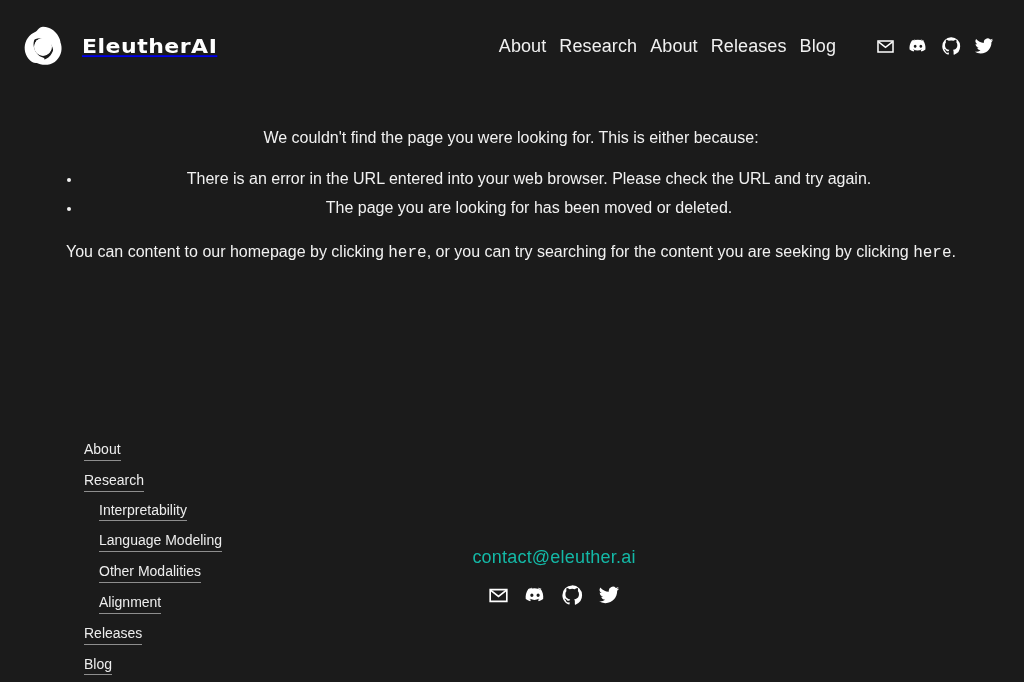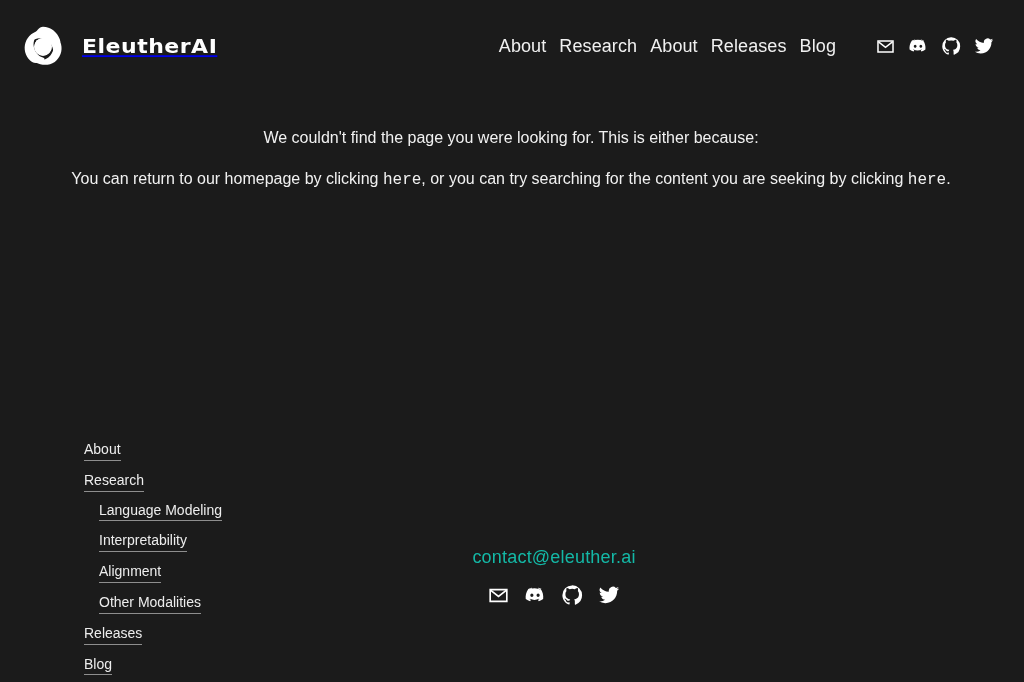"There is an error in" ul.reasons { html: none -> <ul> <li>There is an error in the URL entered into your web browser. Please check the URL and try again.</li> <li>The page you are looking for has been moved or deleted.</li> </ul> }
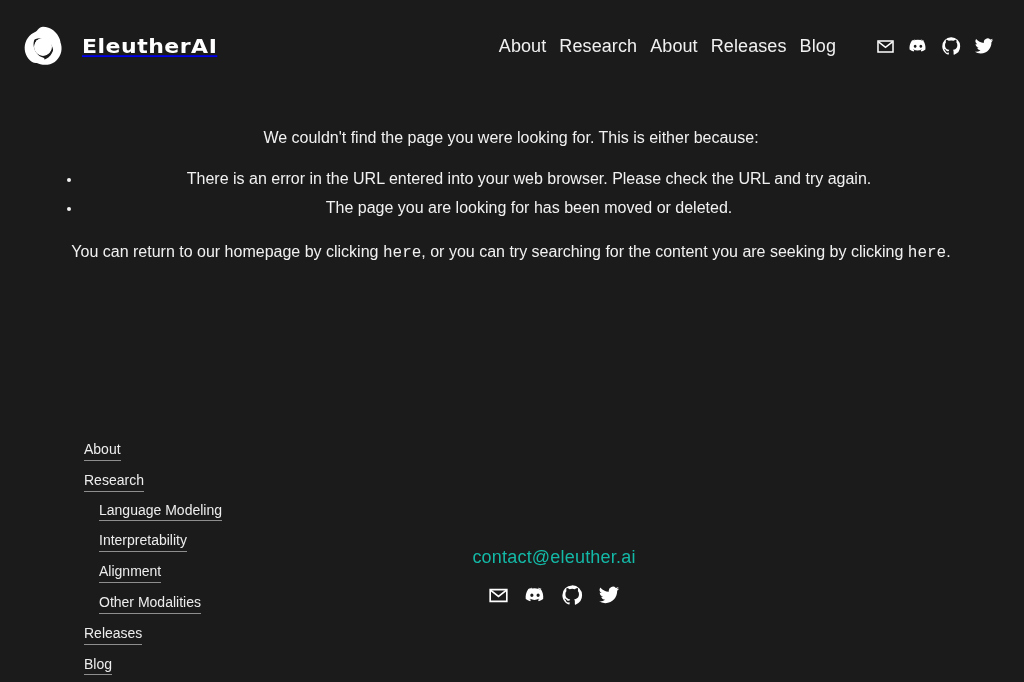"You can return to our" span { text: return -> content }
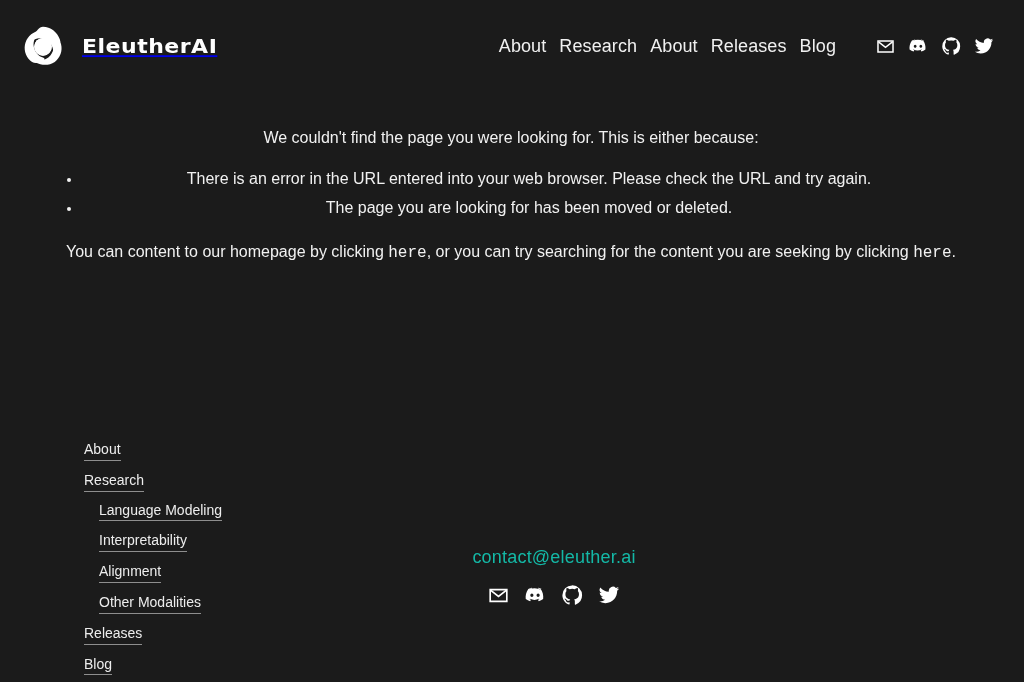"Language Modeling" li { order: before "Interpretability" -> after "Interpretability" }
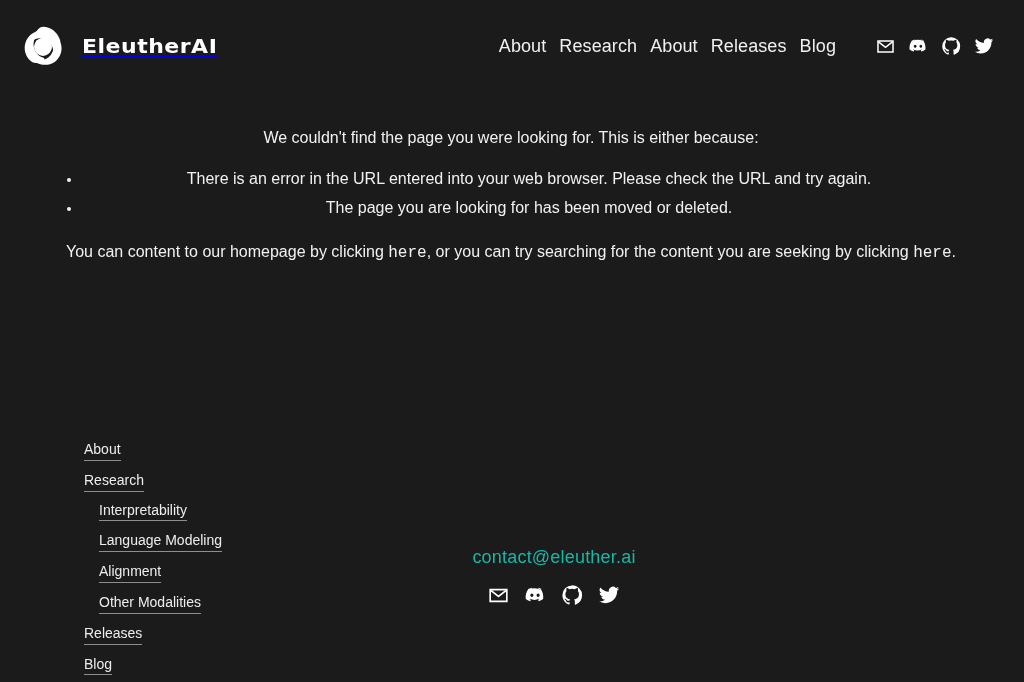"Alignment" li { order: before "Other Modalities" -> after "Other Modalities" }
